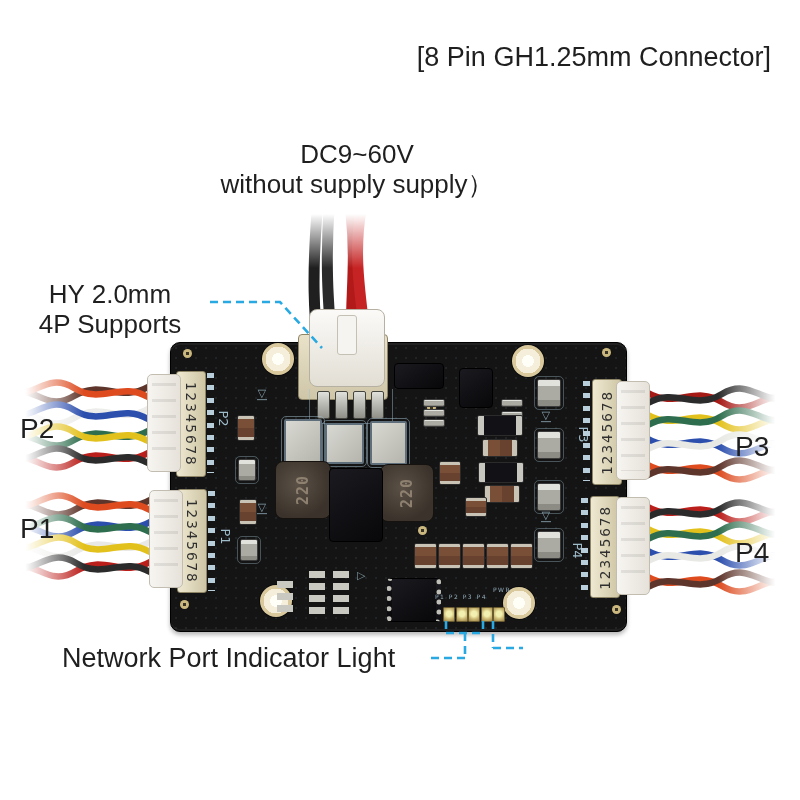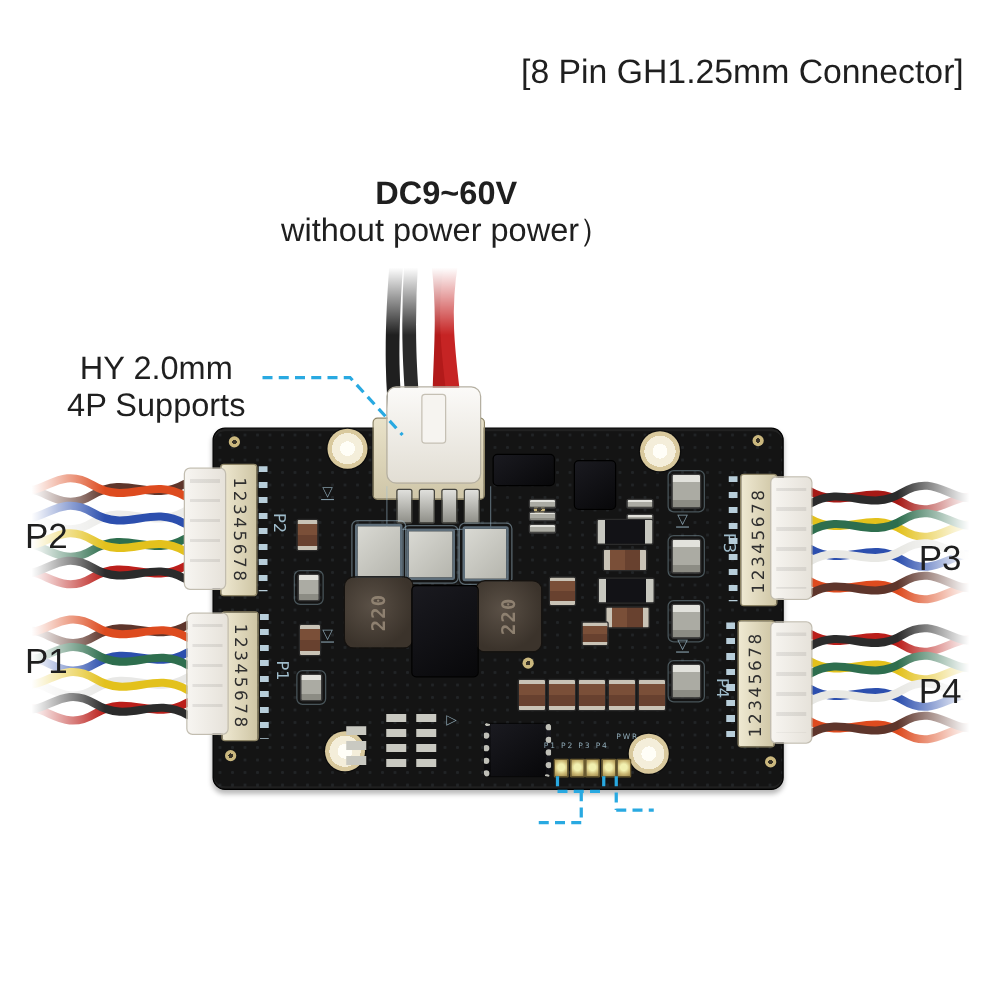"DC9~60V" span { font-weight: bold -> none }
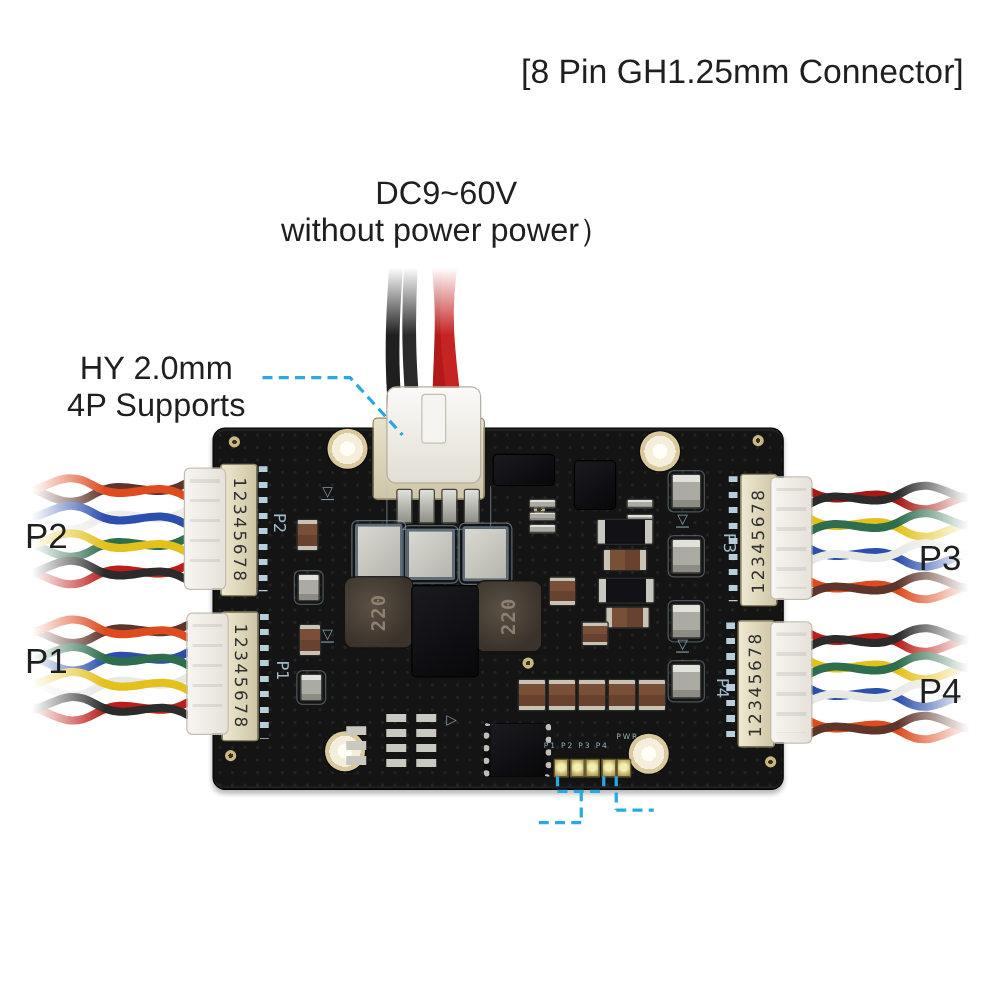"without power power）" span { text: power power -> supply supply }
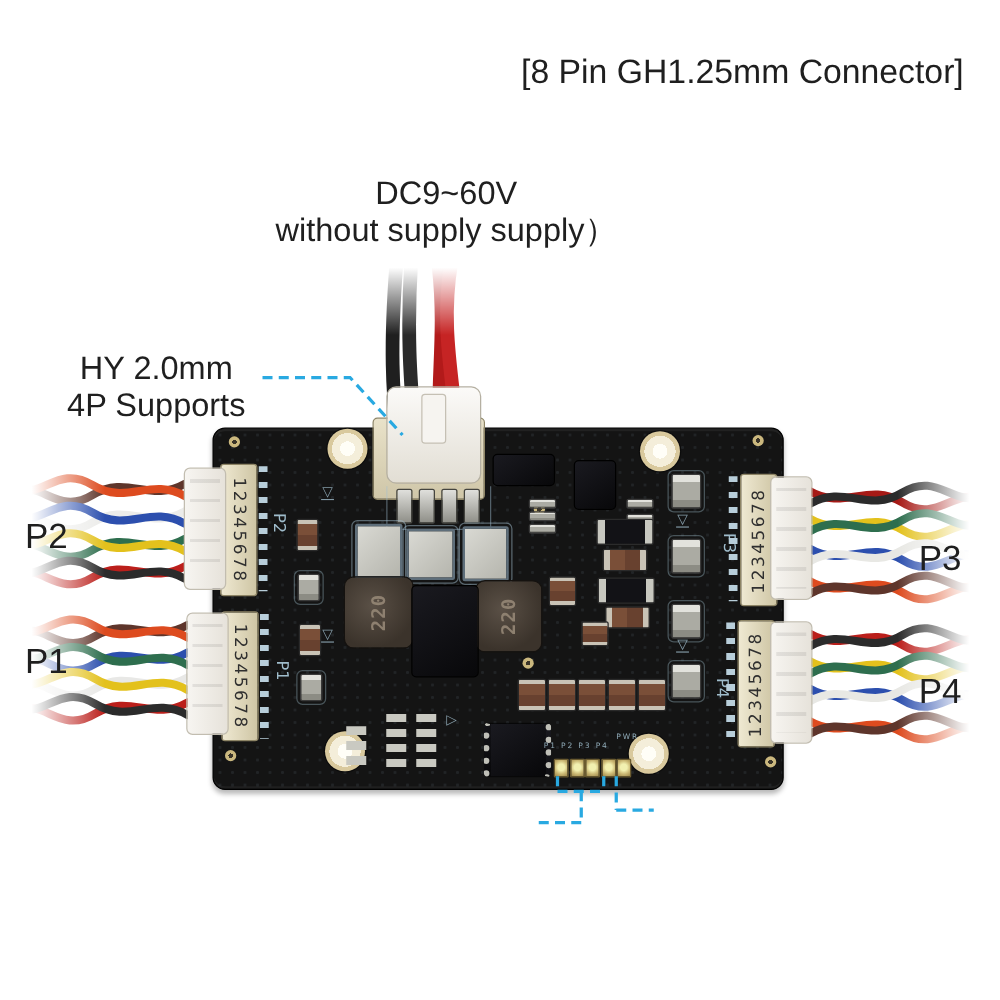"HY 2.0mm" div.label { left: 35px -> 20px }
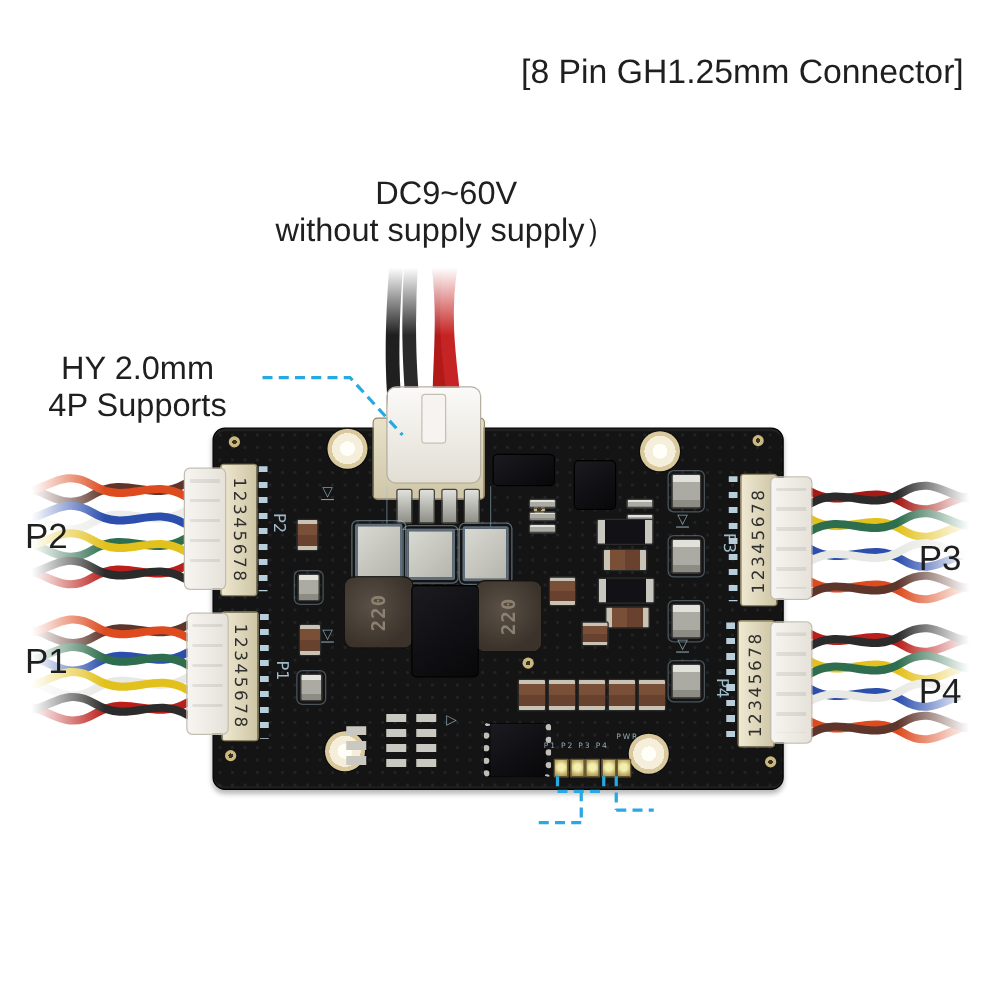"Network Port Indicator Light" div.label { html: none -> <div>Network Port Indicator Light</div> }
